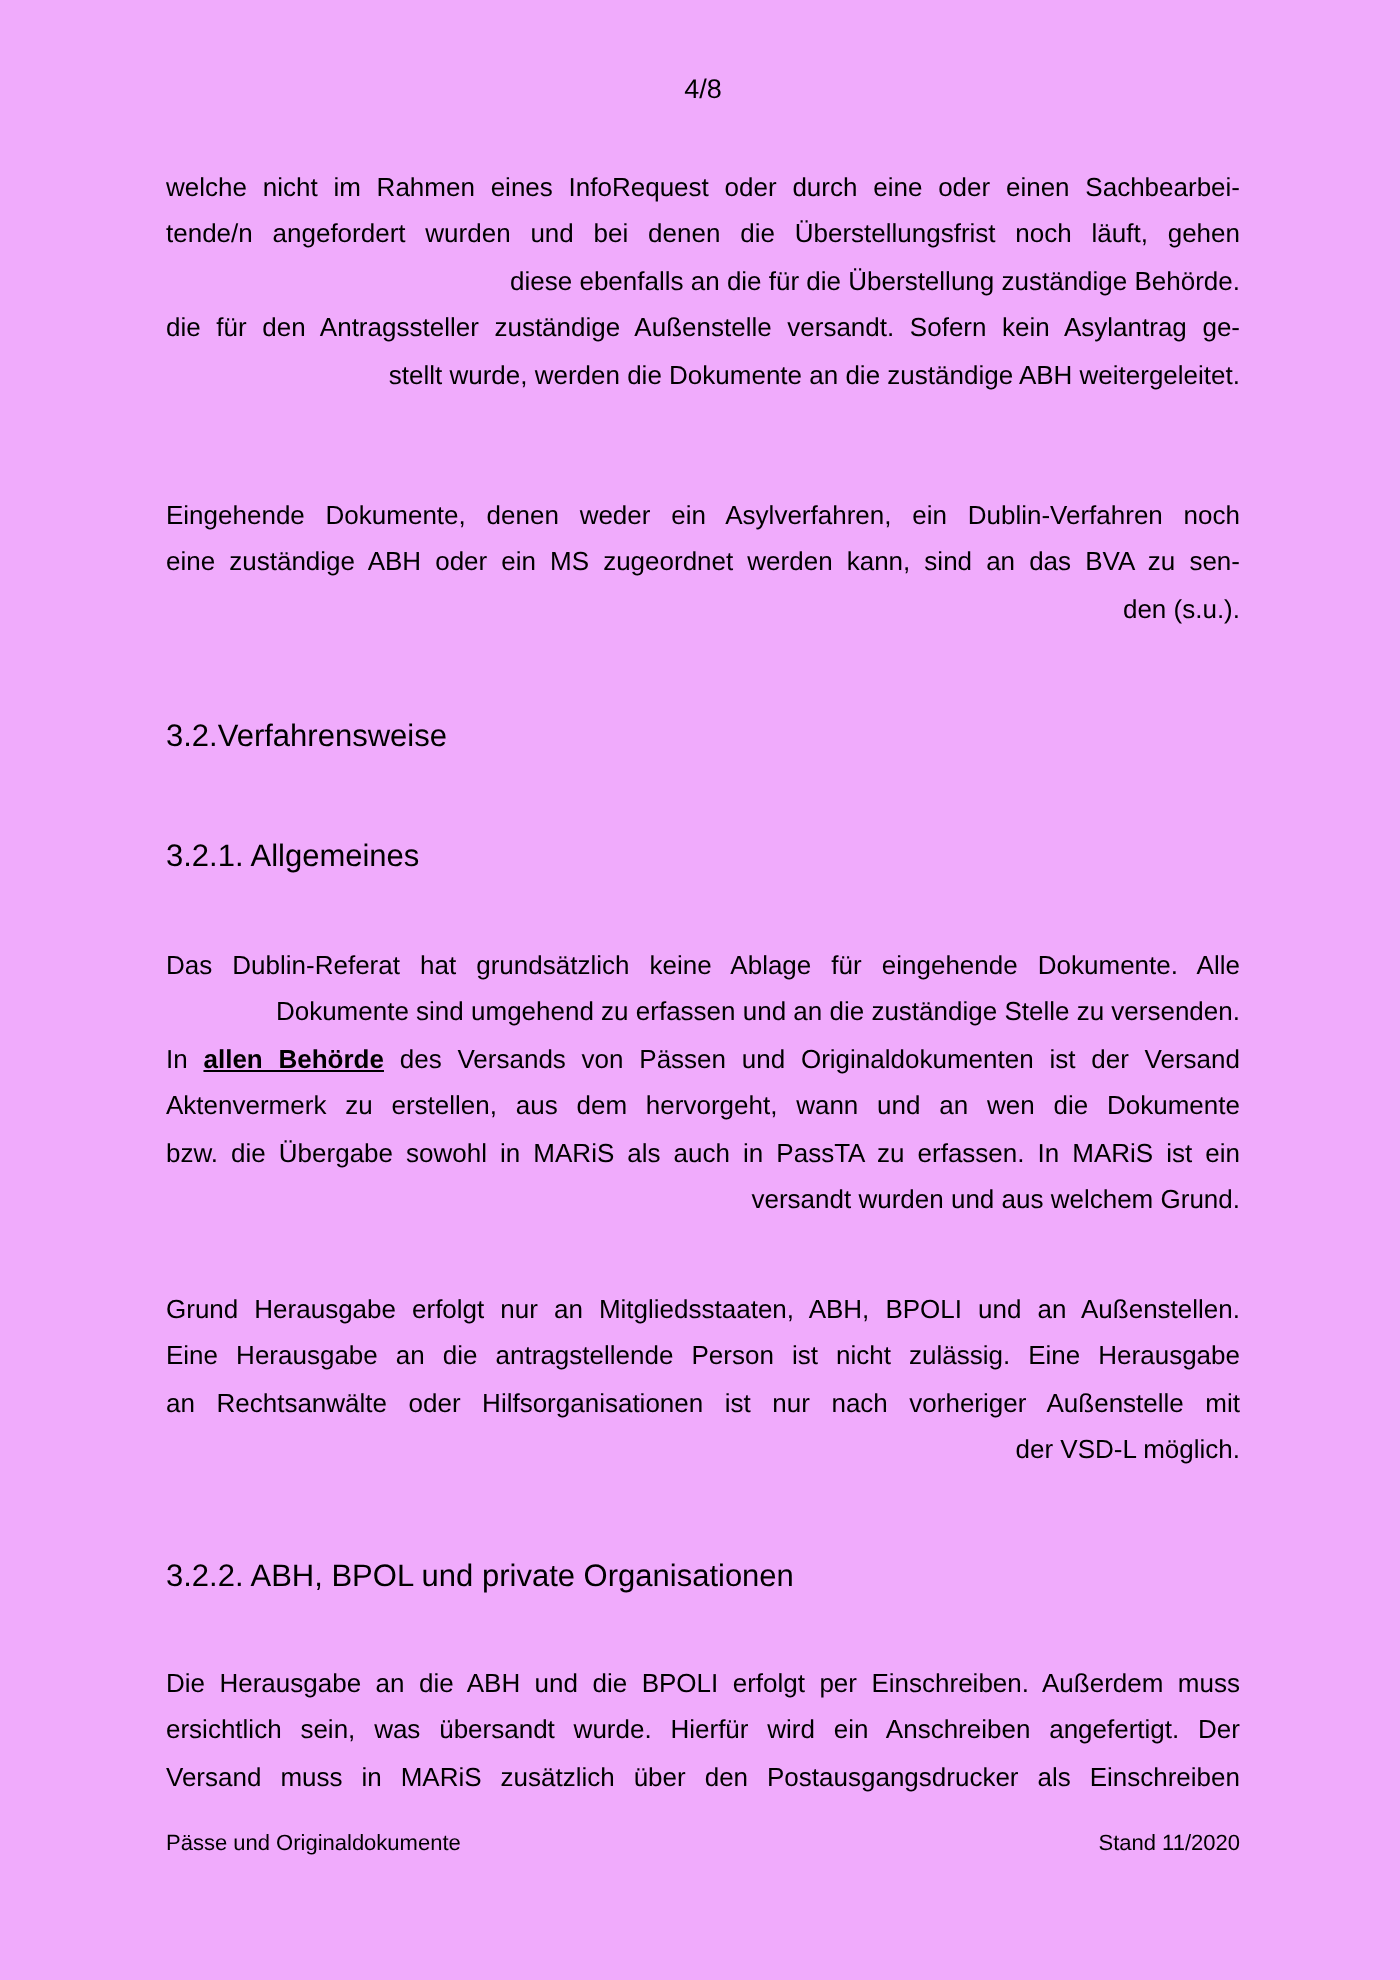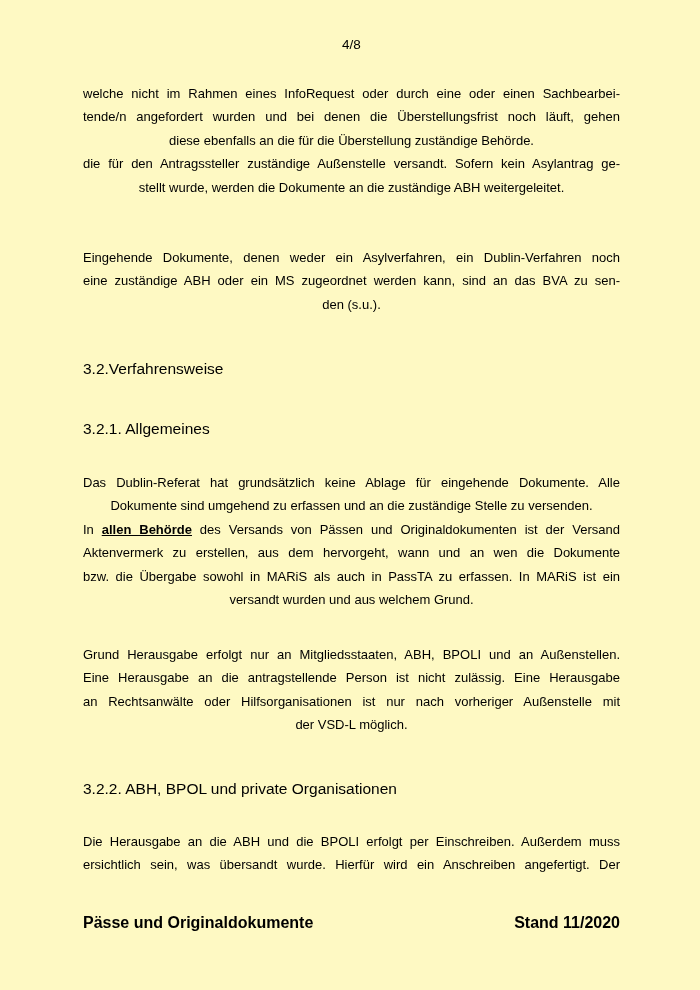"4/8" .page { background: #fef9c3 -> #f0abfc }
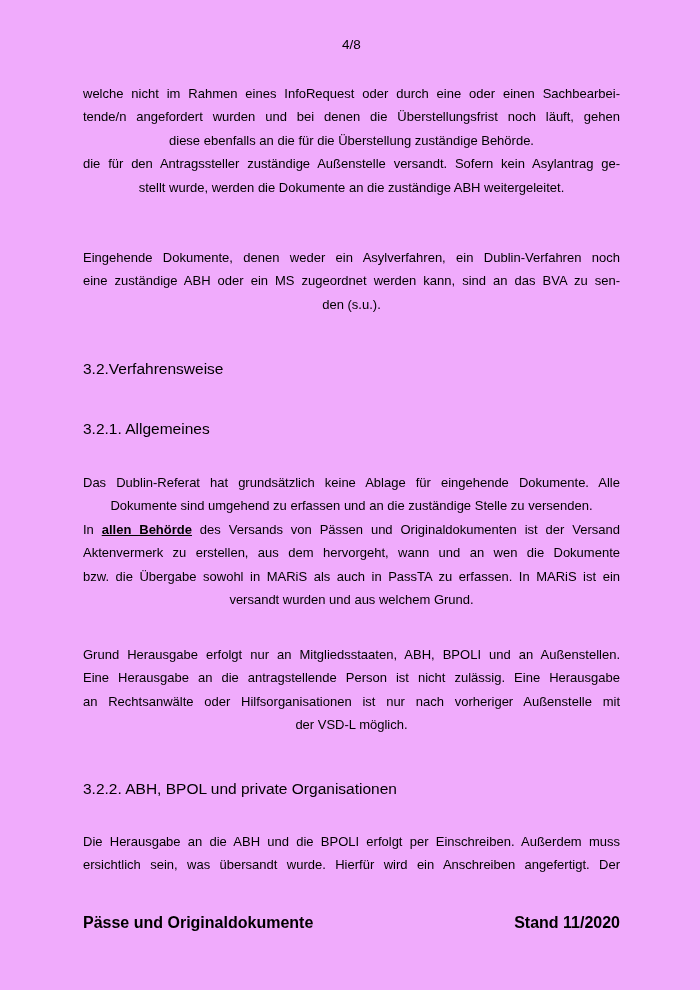"diese ebenfalls an die für" .line { text-align: center -> right }
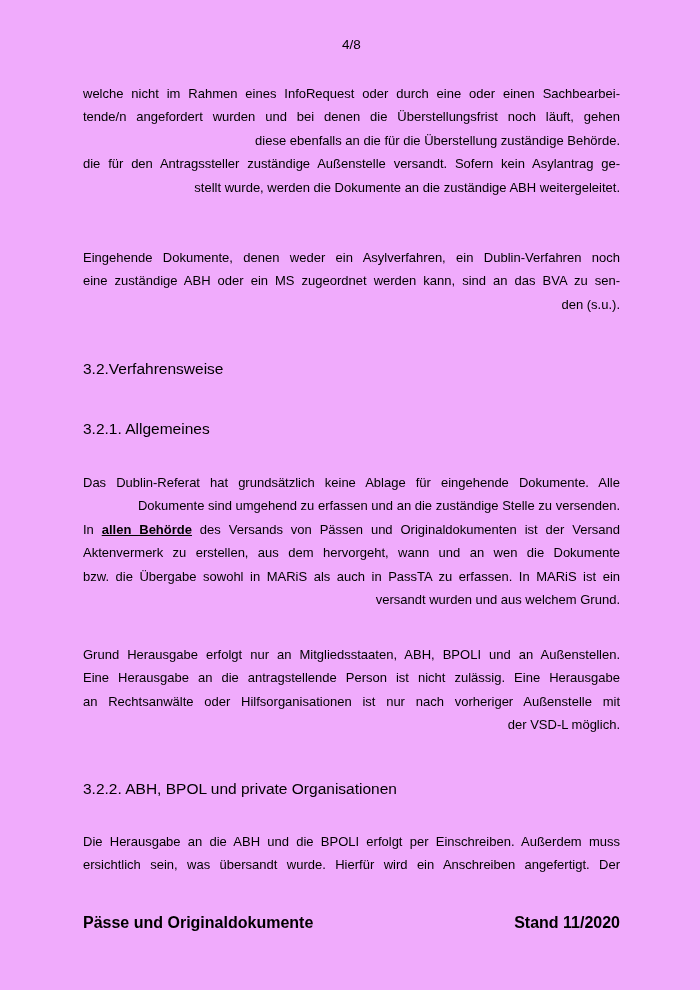"Versand muss in MARiS zusätzlich" div.line { html: none -> <div>Versand muss in MARiS zusätzlich über den Postausgangsdrucker als Einschreiben</div> }
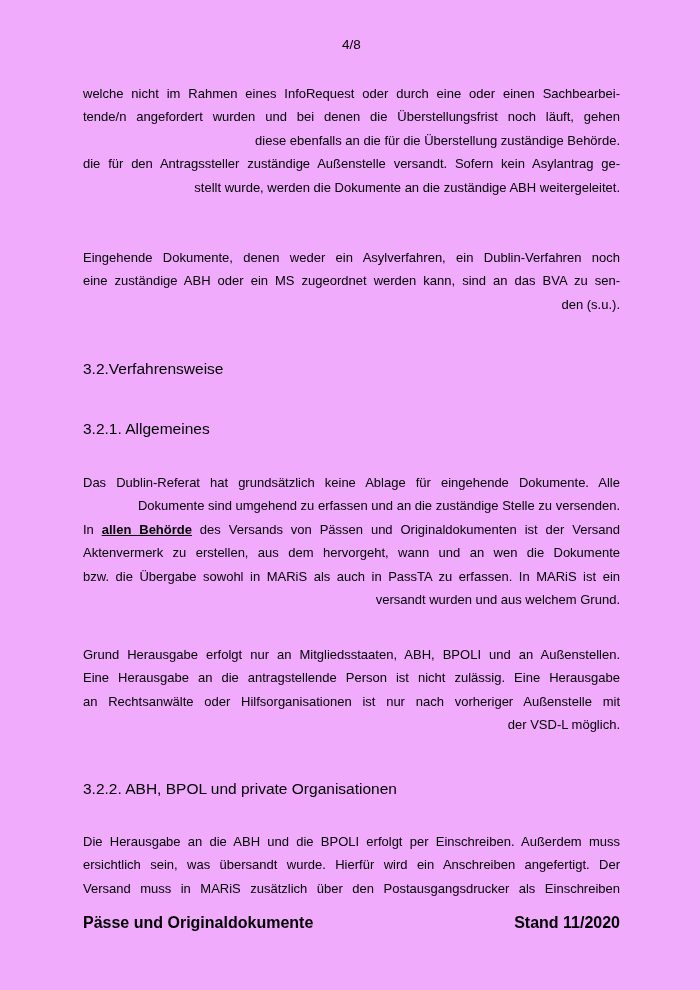"Pässe und Originaldokumente" .footer { font-size: 16px -> 11px; font-weight: bold -> none }
